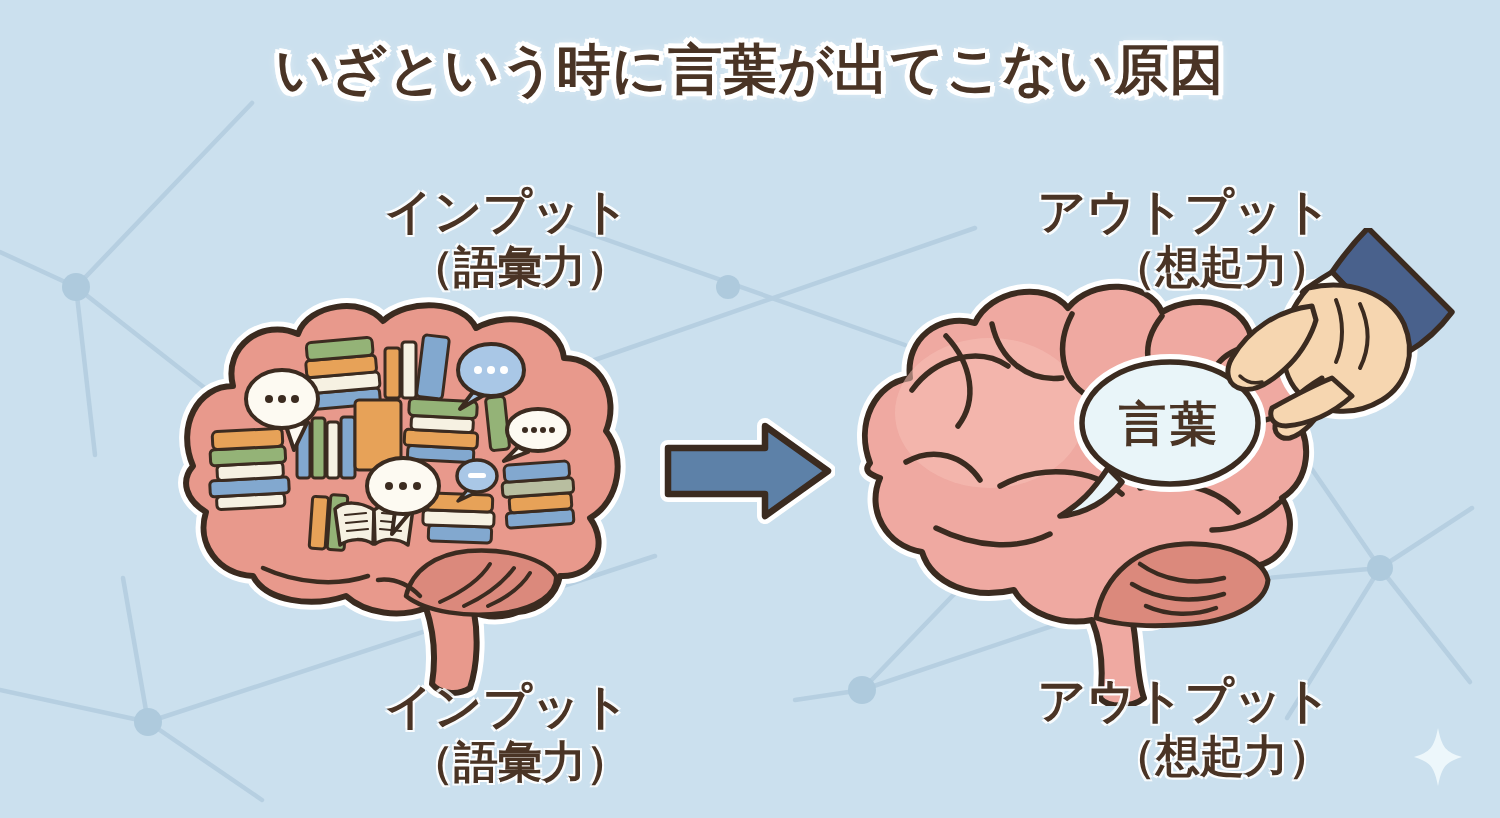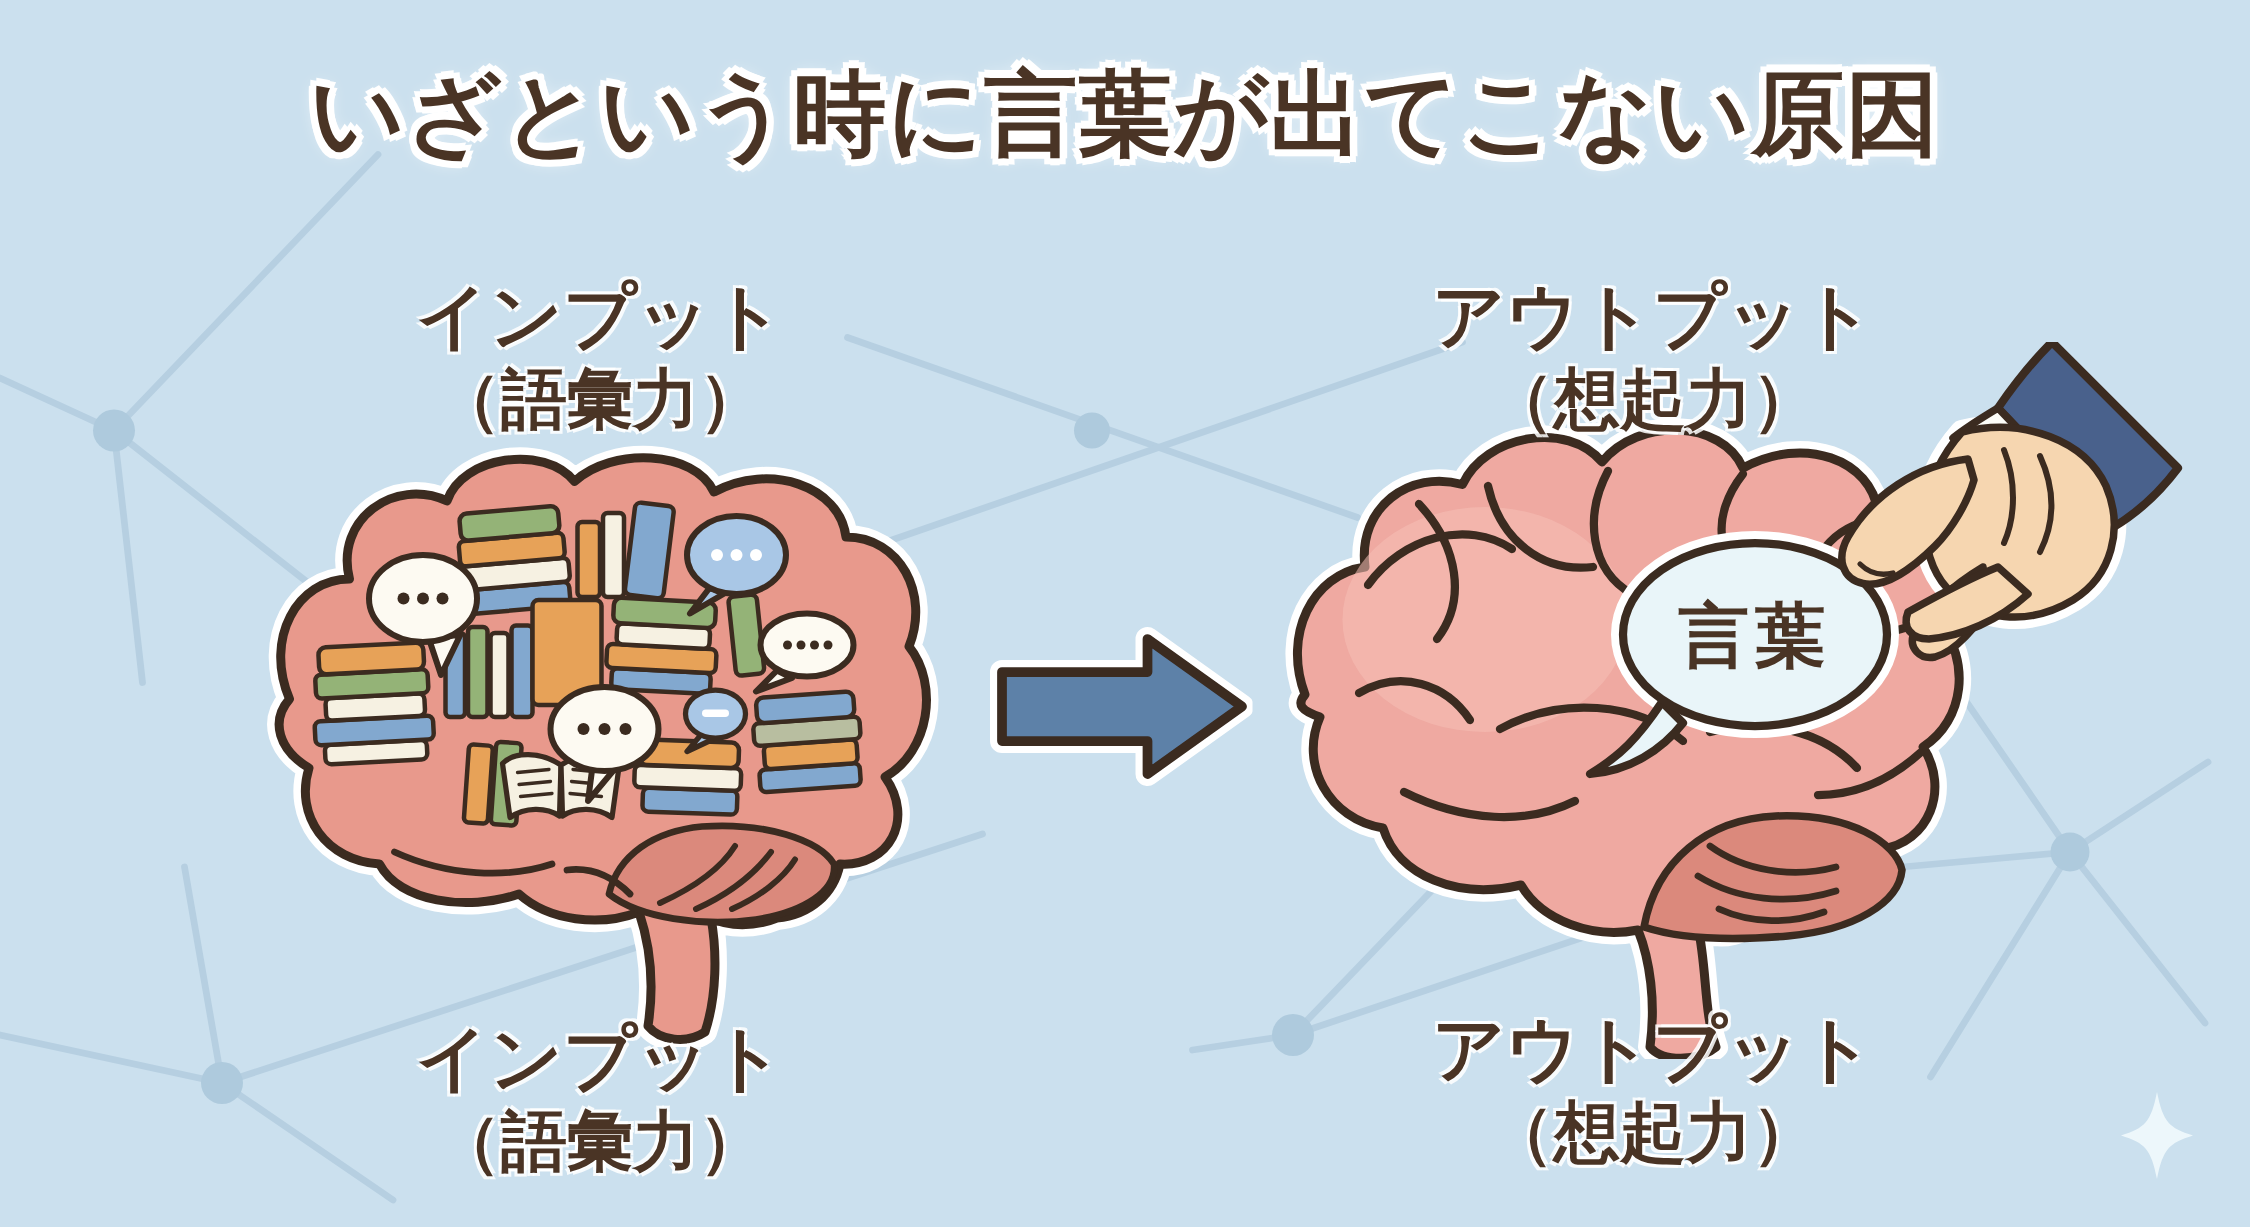"いざという時に言葉が出てこない原因" .title { font-size: 62px -> 54px }
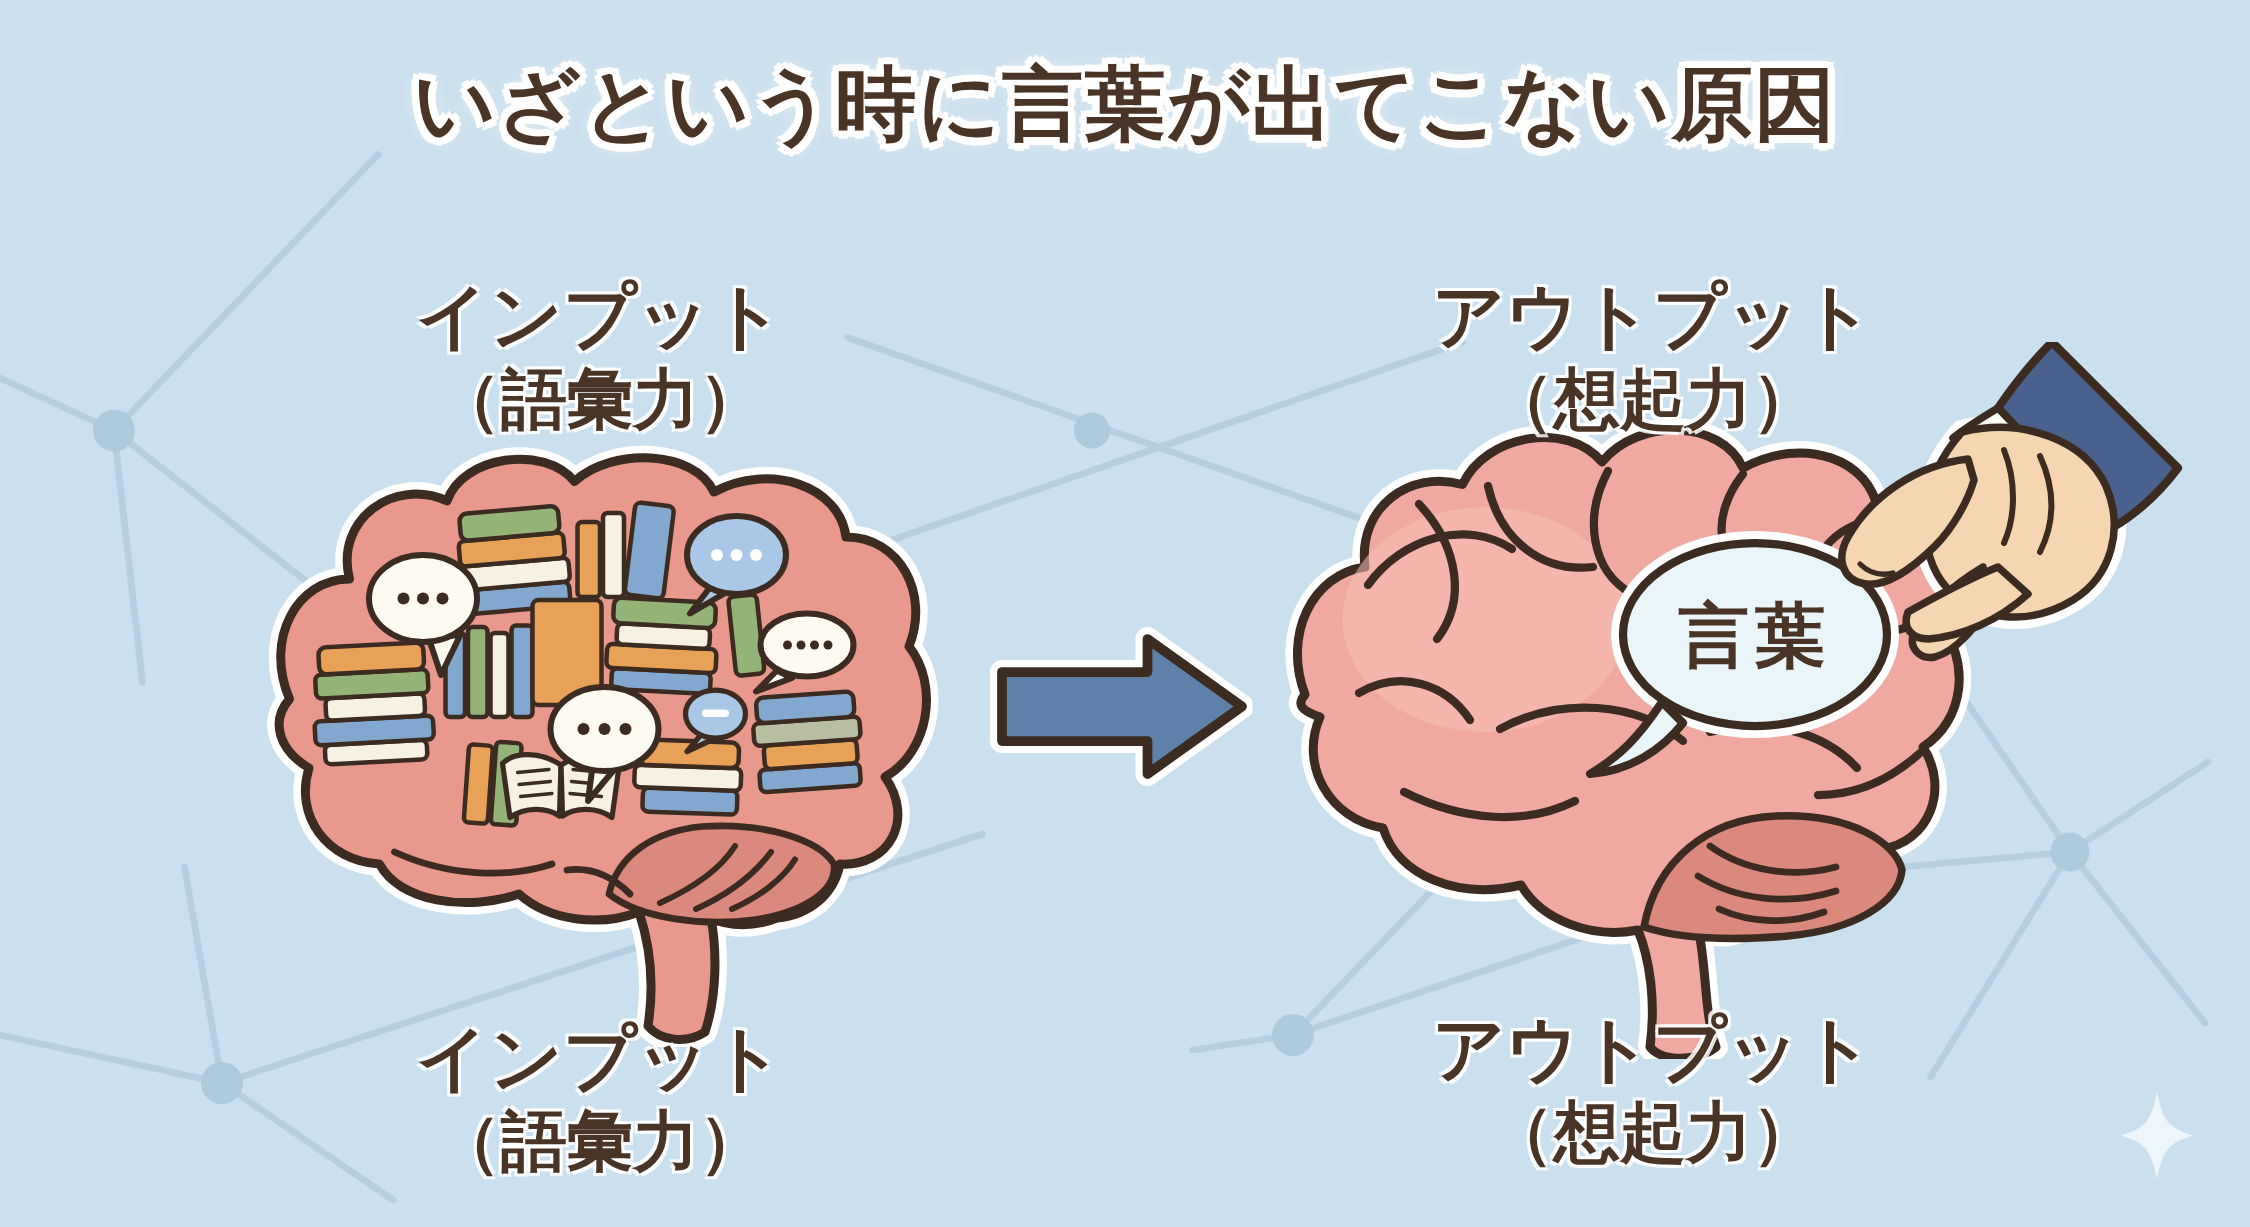"インプット" .label { text-align: center -> right }
